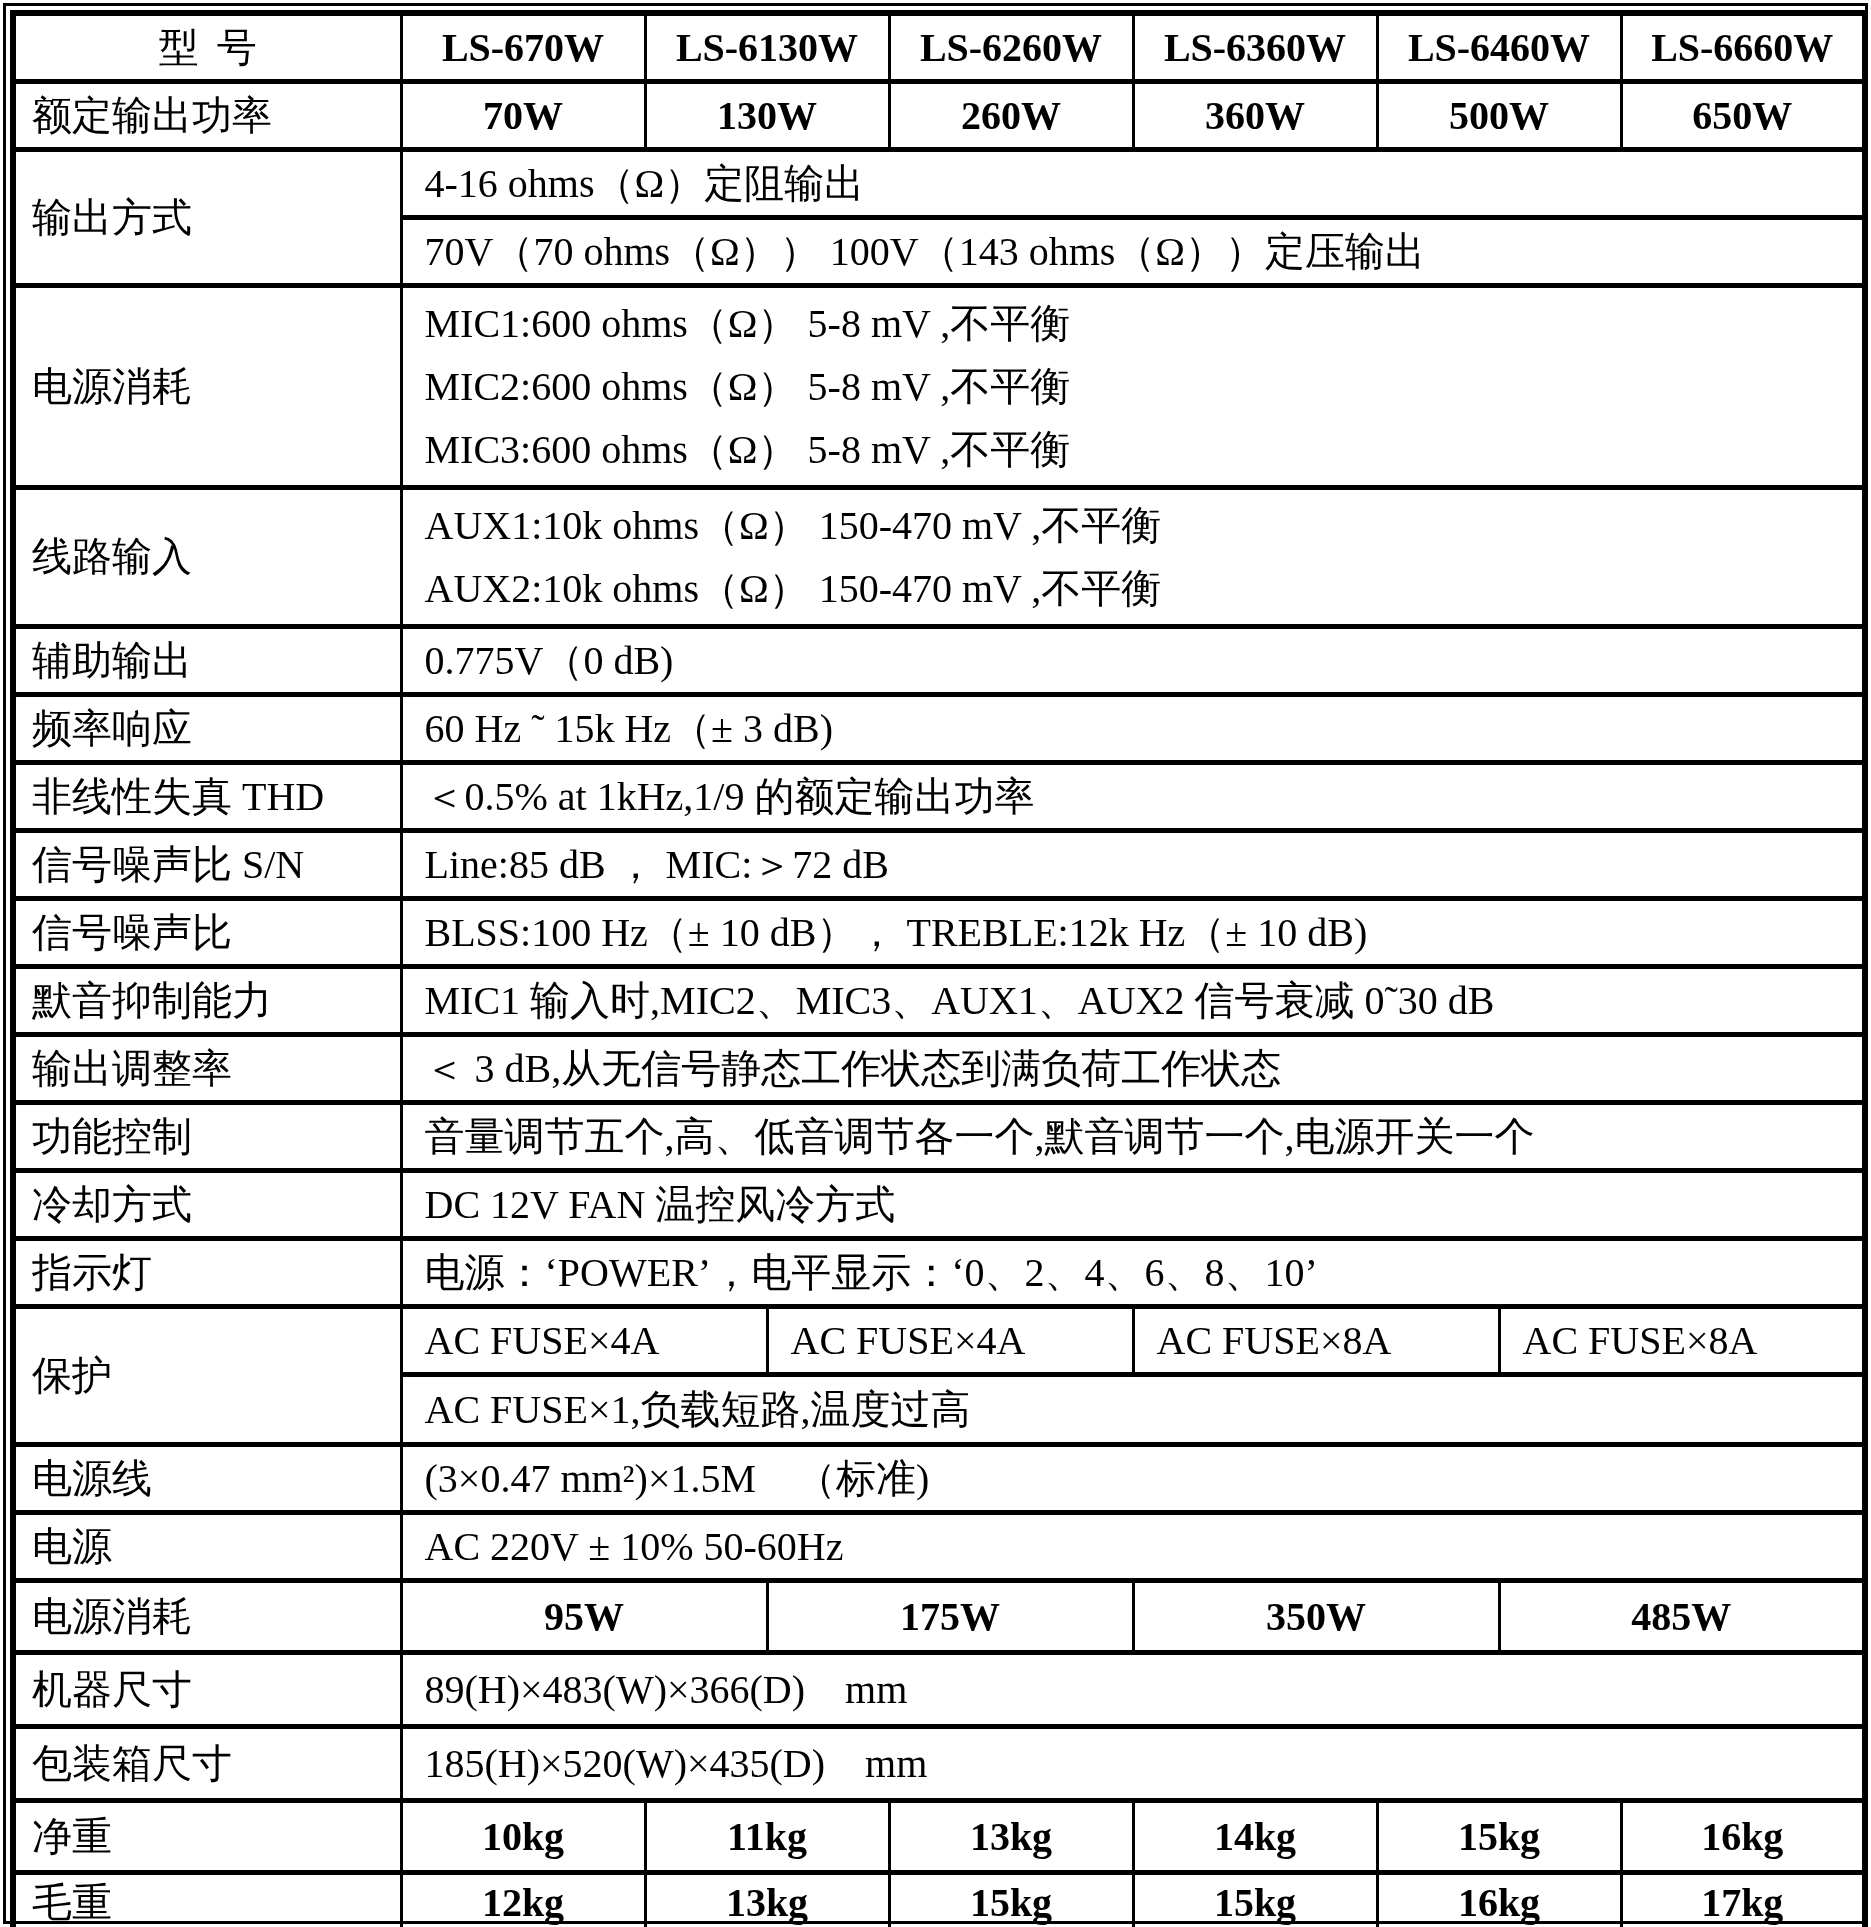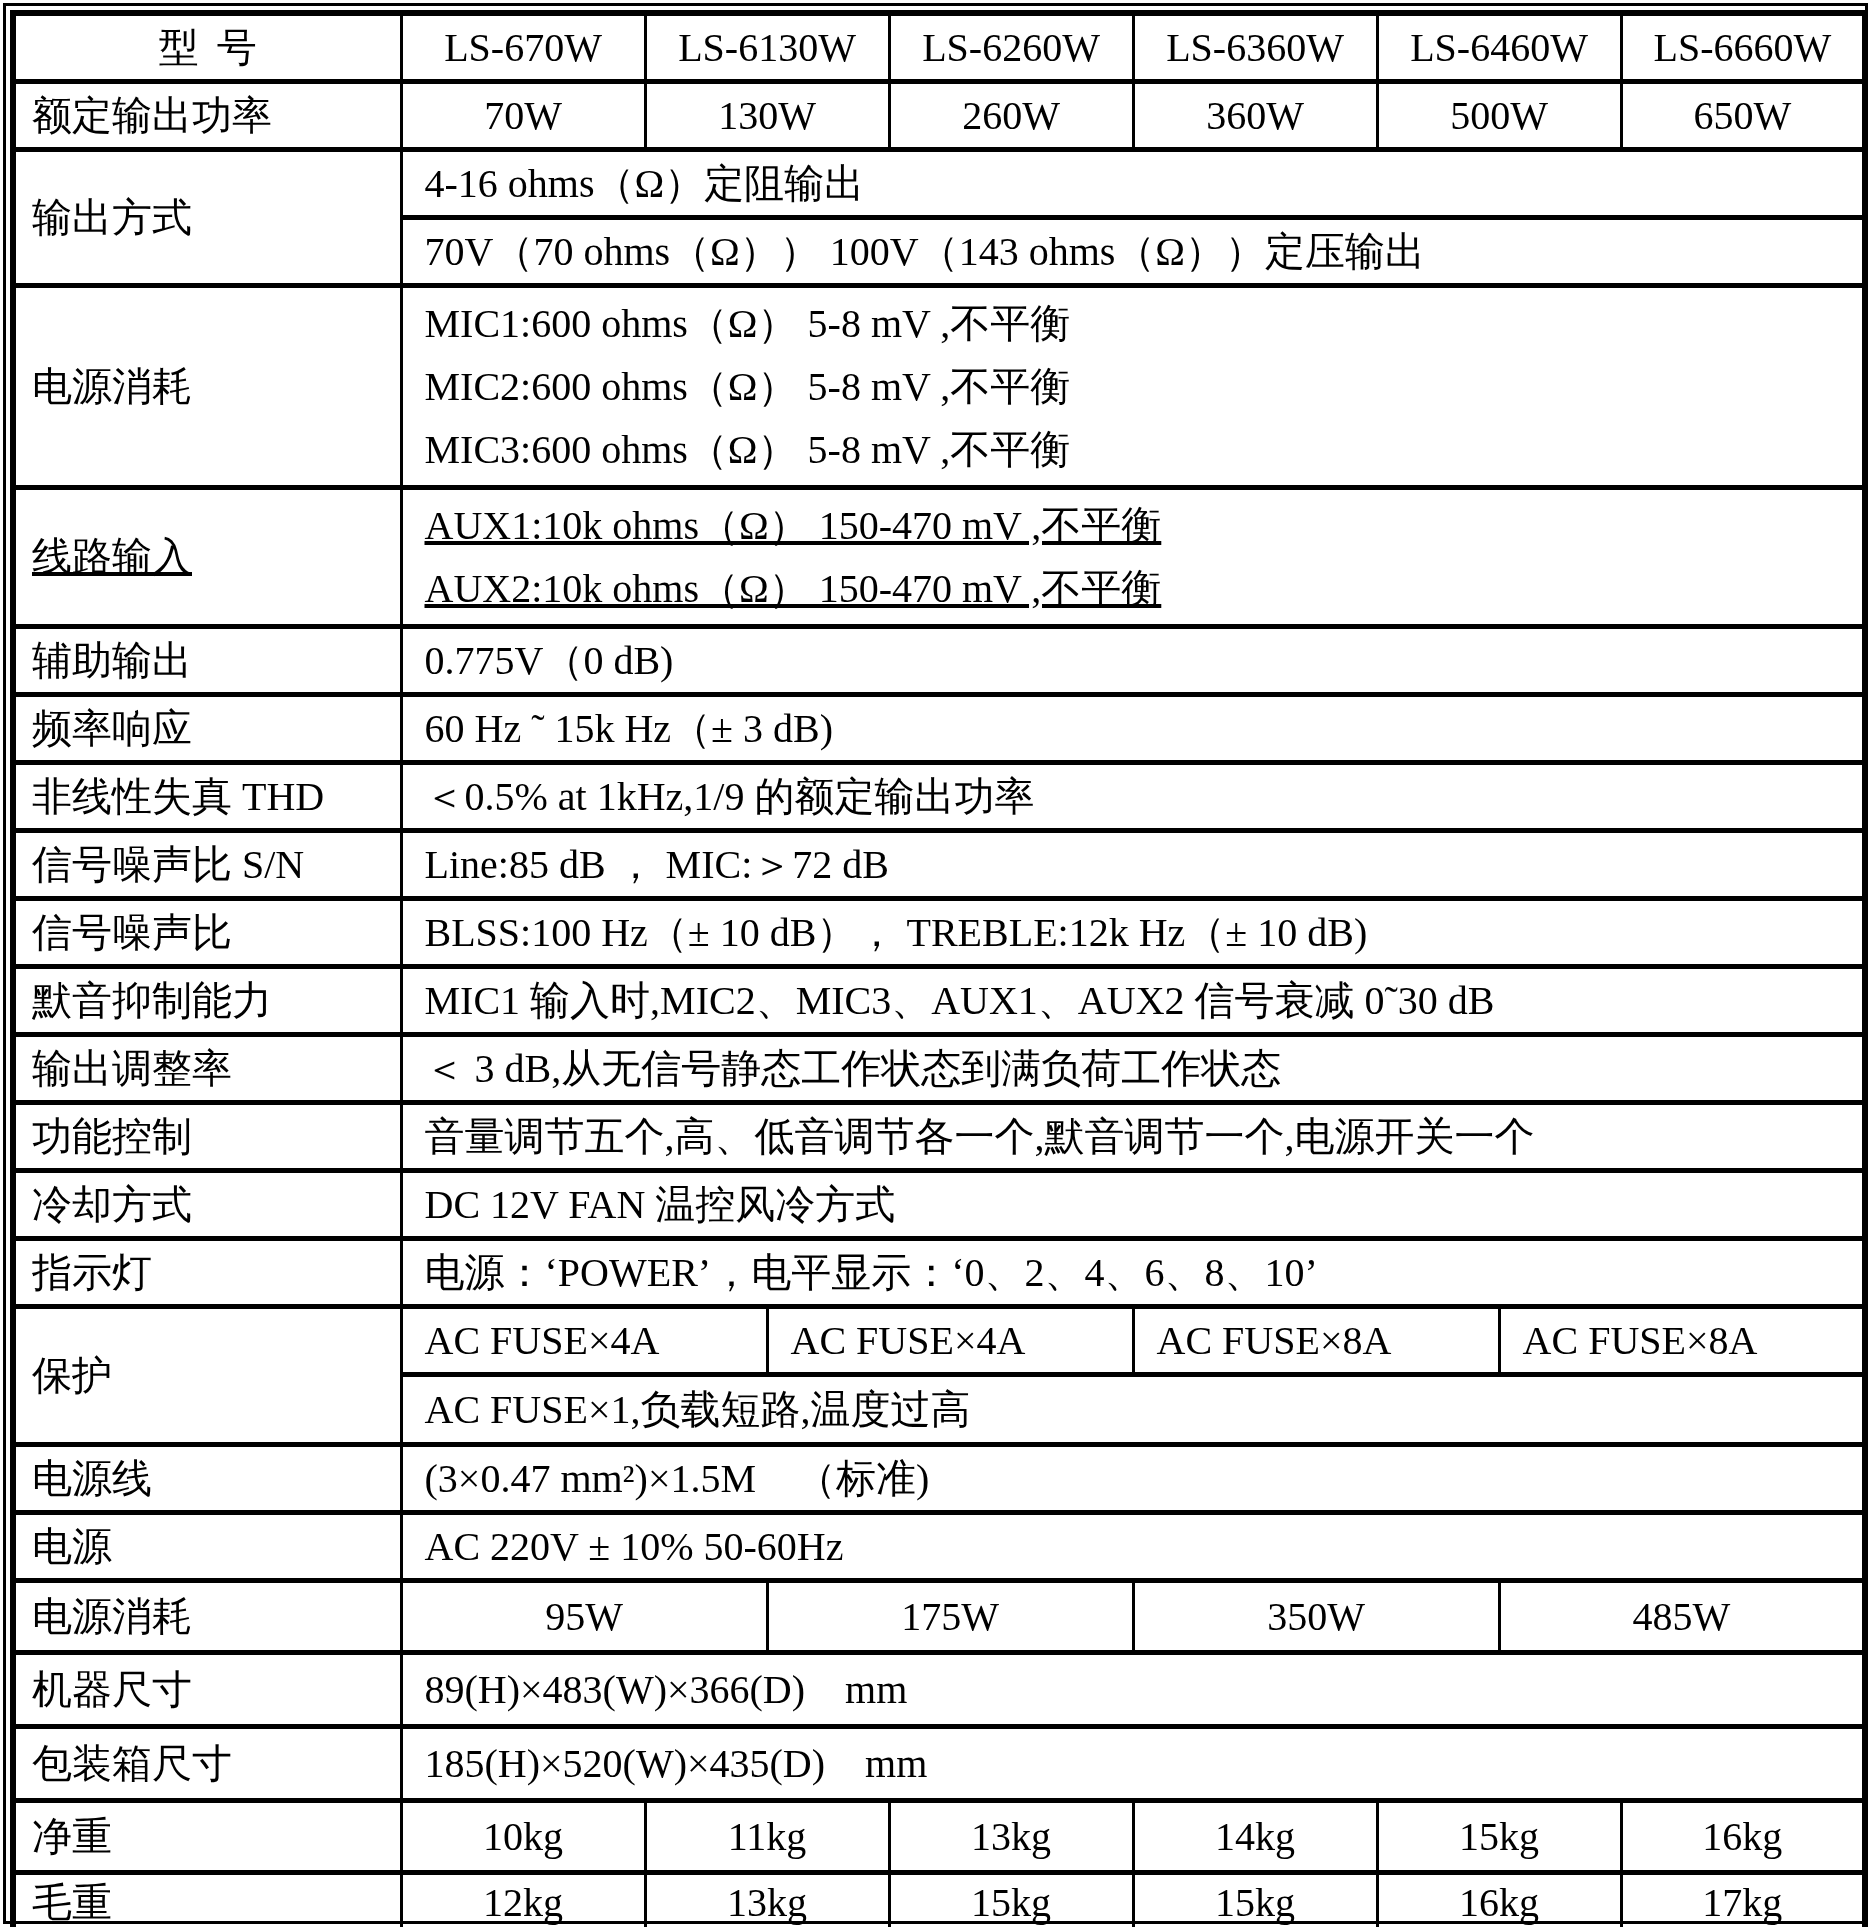"LS-670W" .num { font-weight: none -> bold }
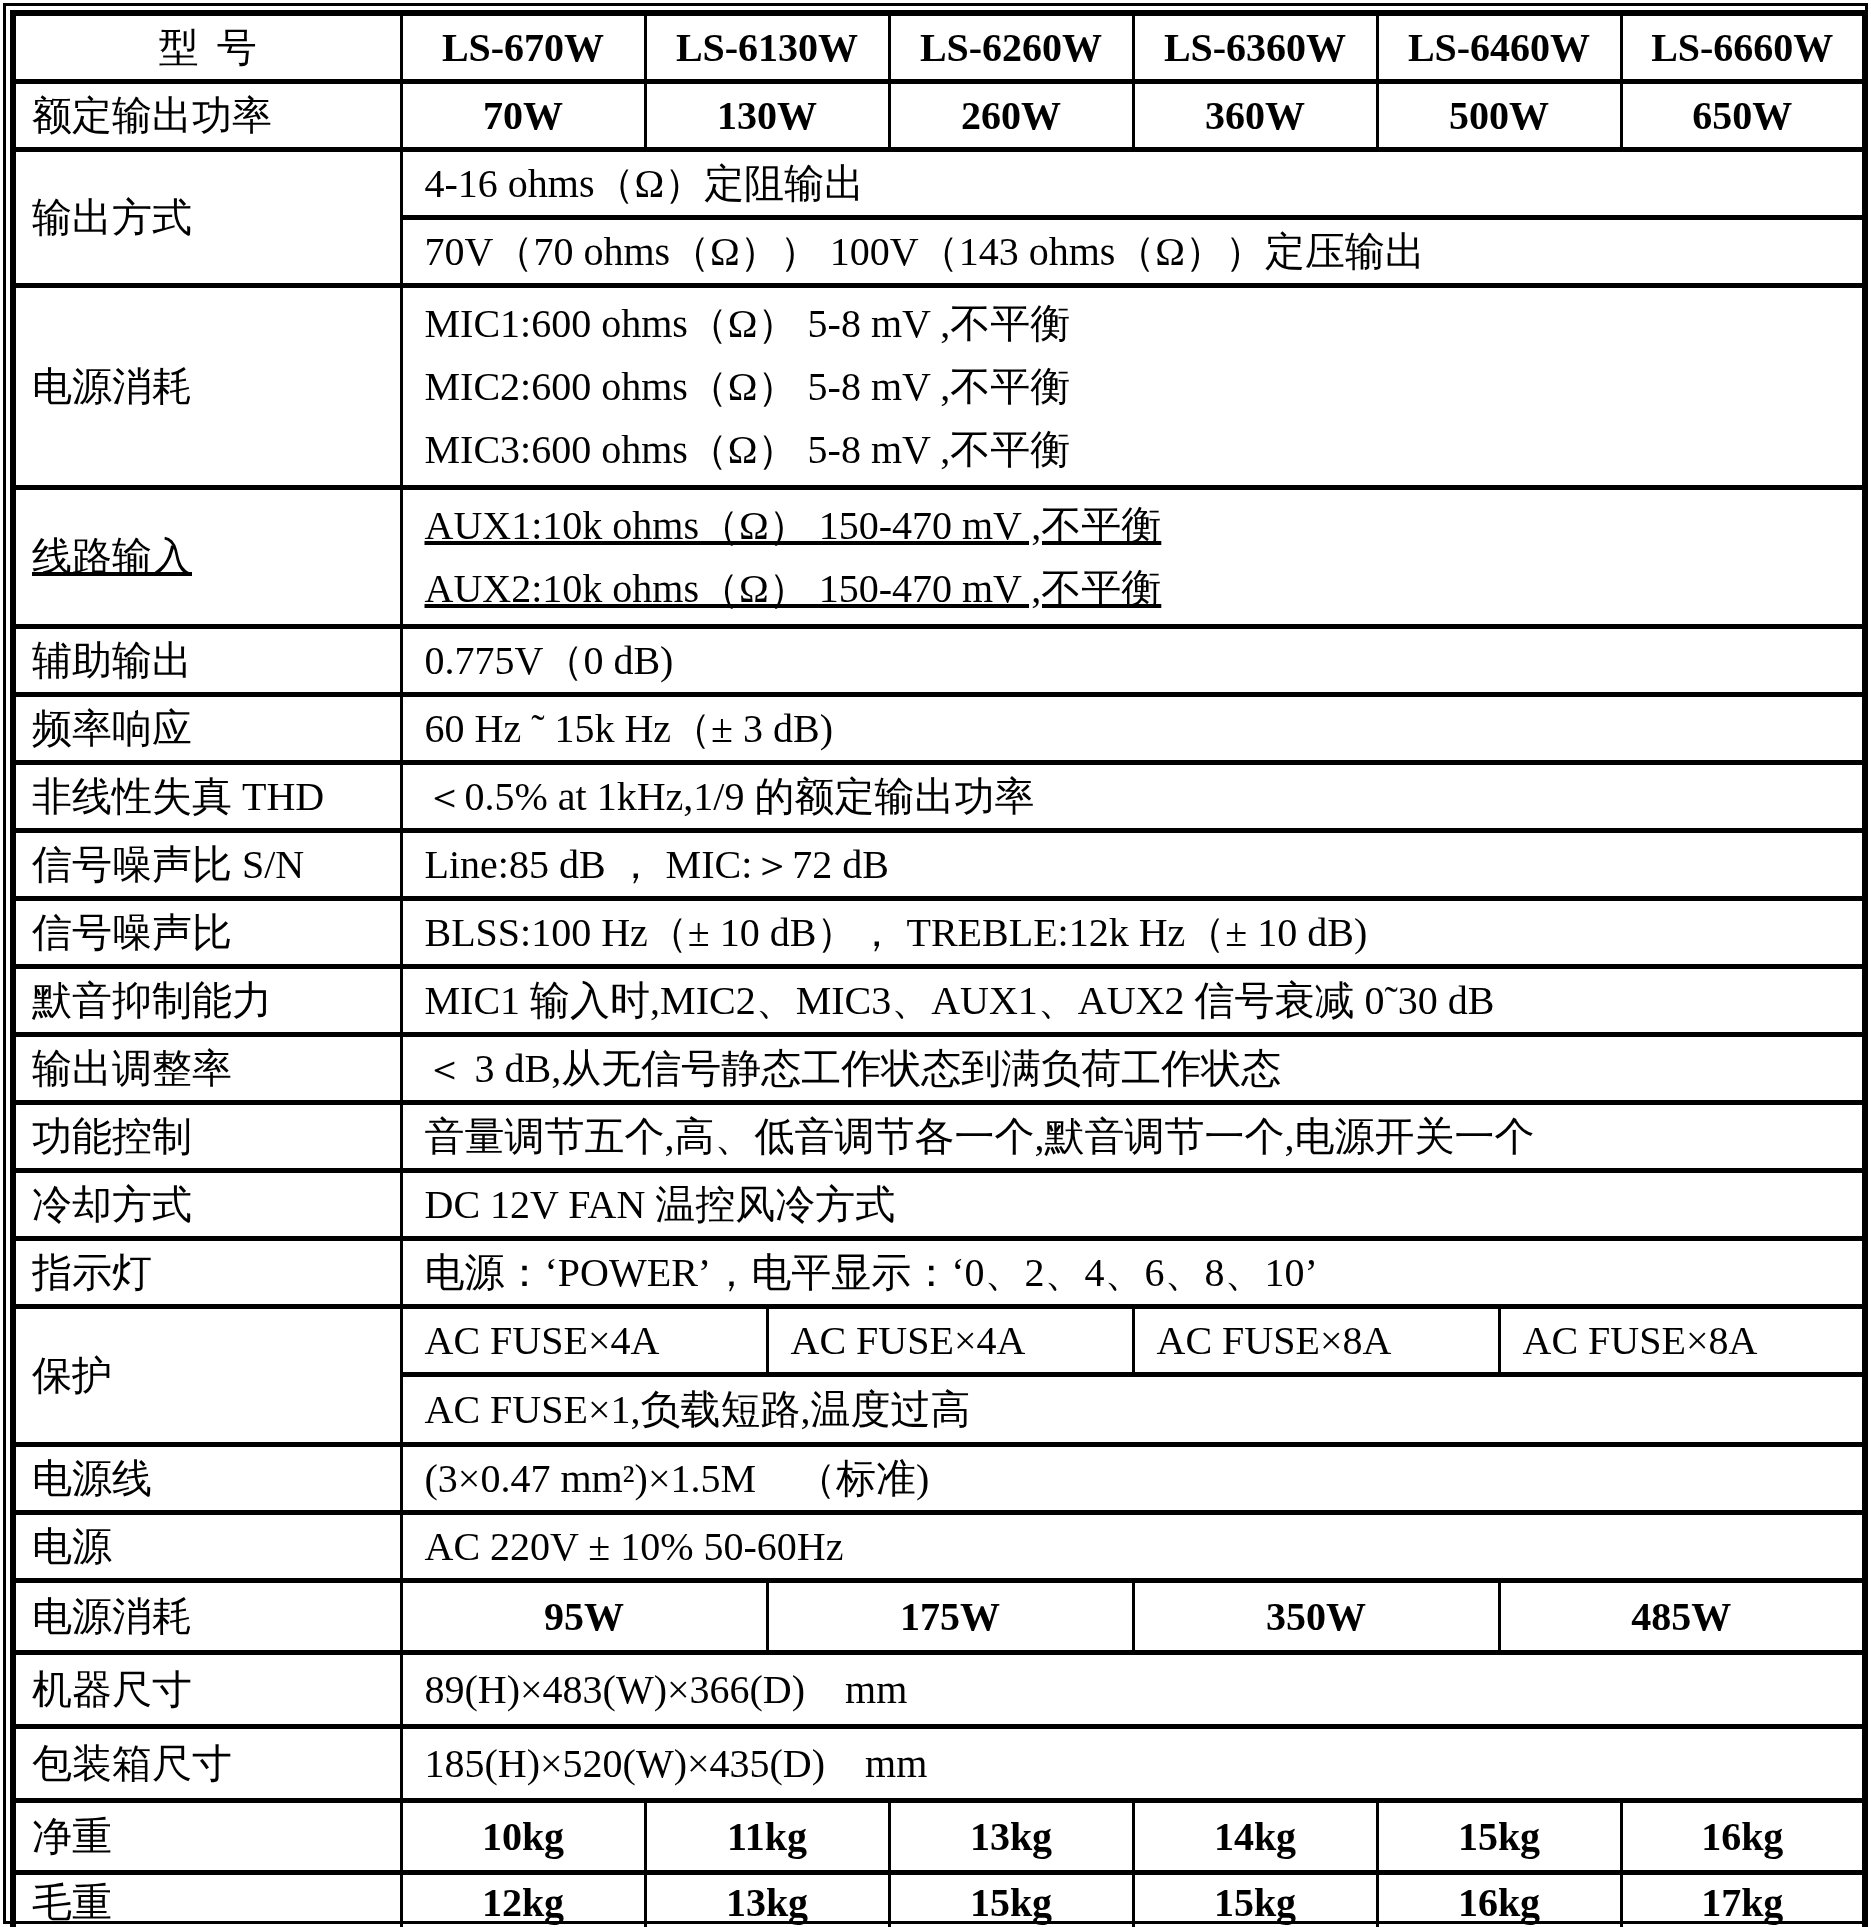"线路输入" tr.aux { text-decoration: underline -> none }
